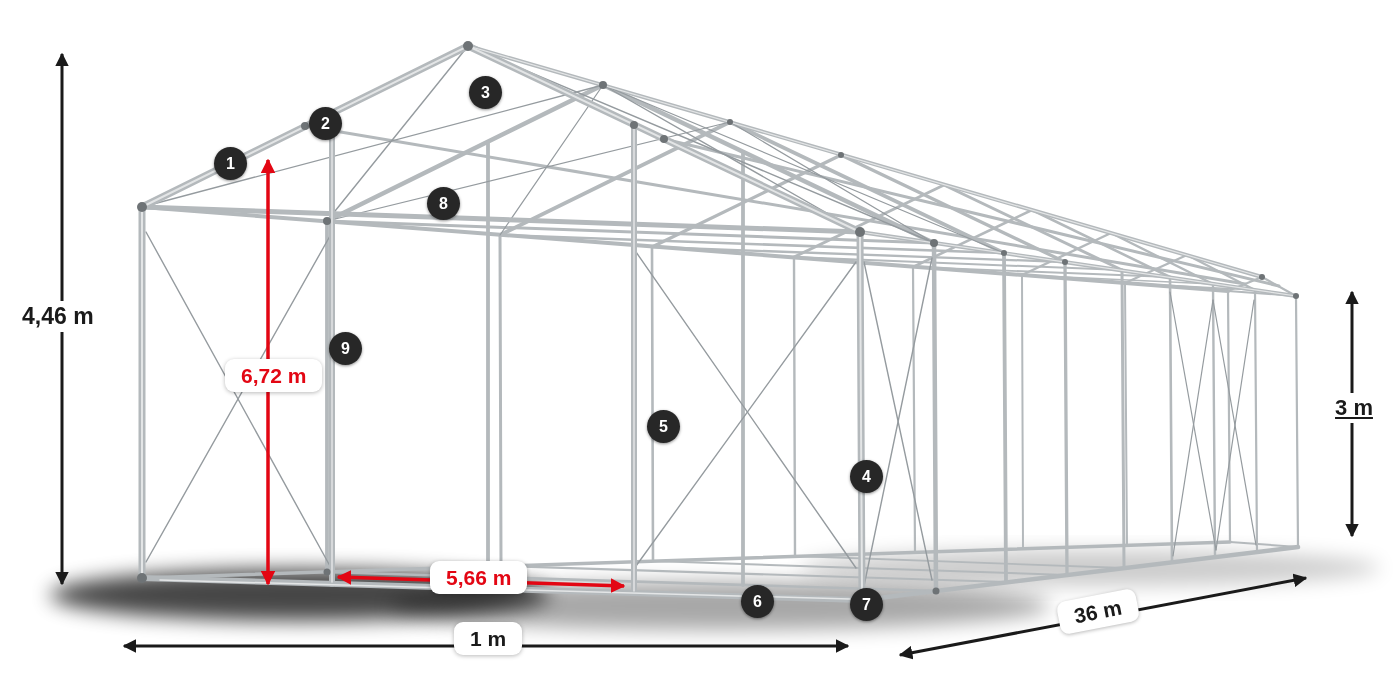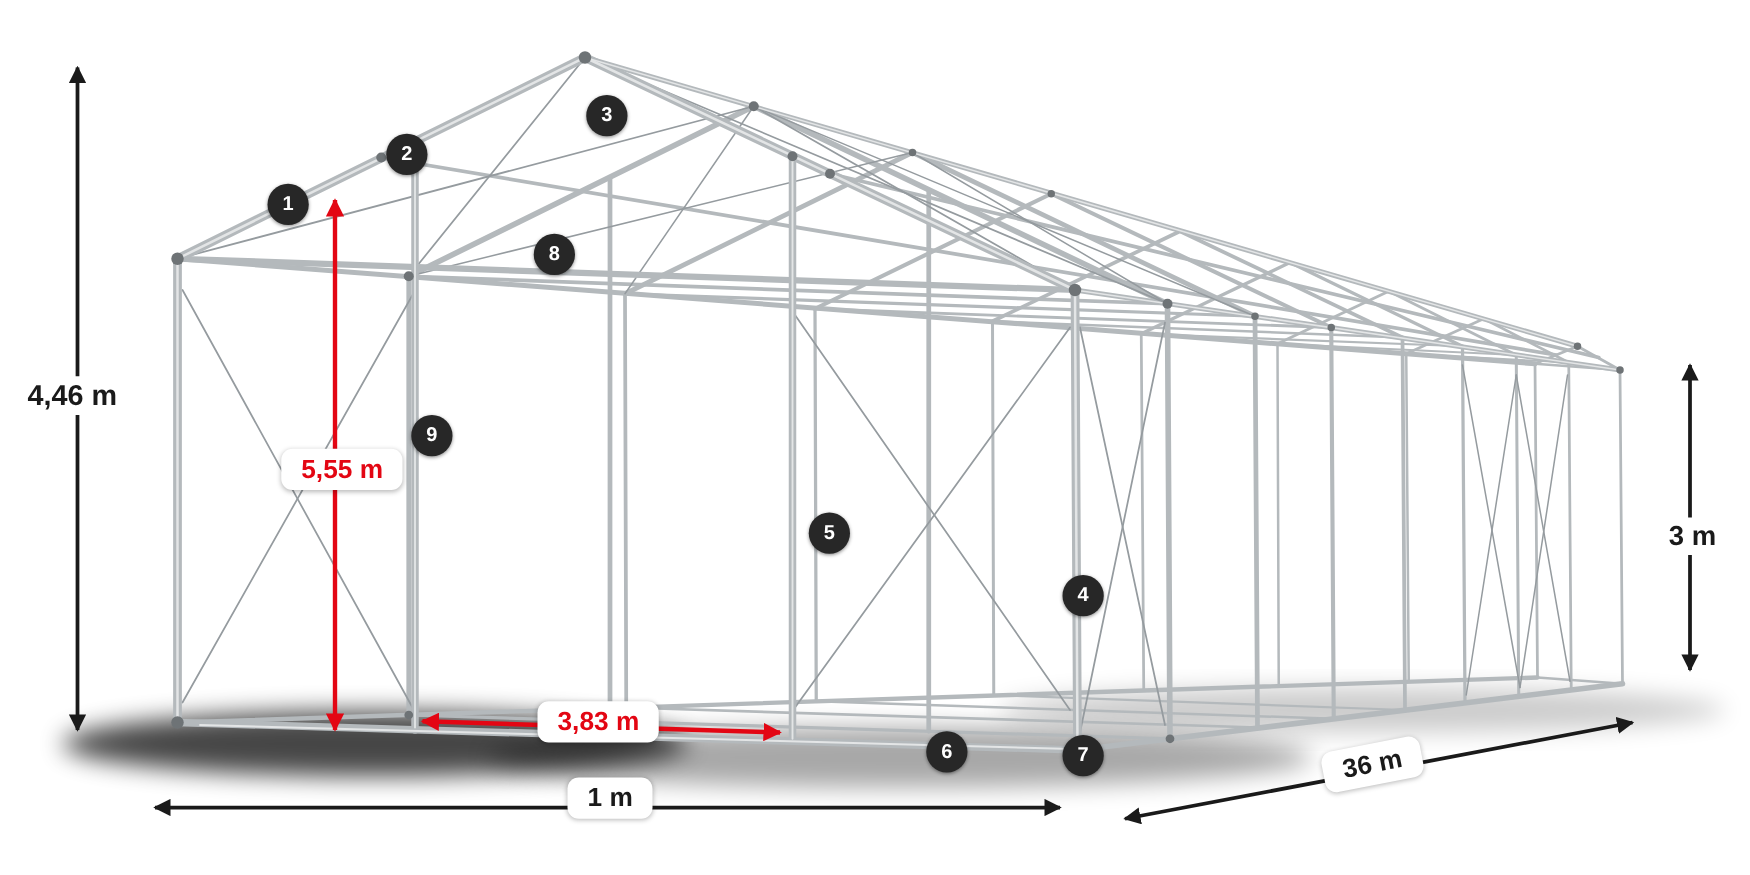"5,55 m" div.pill { text: 5,55 -> 6,72 }
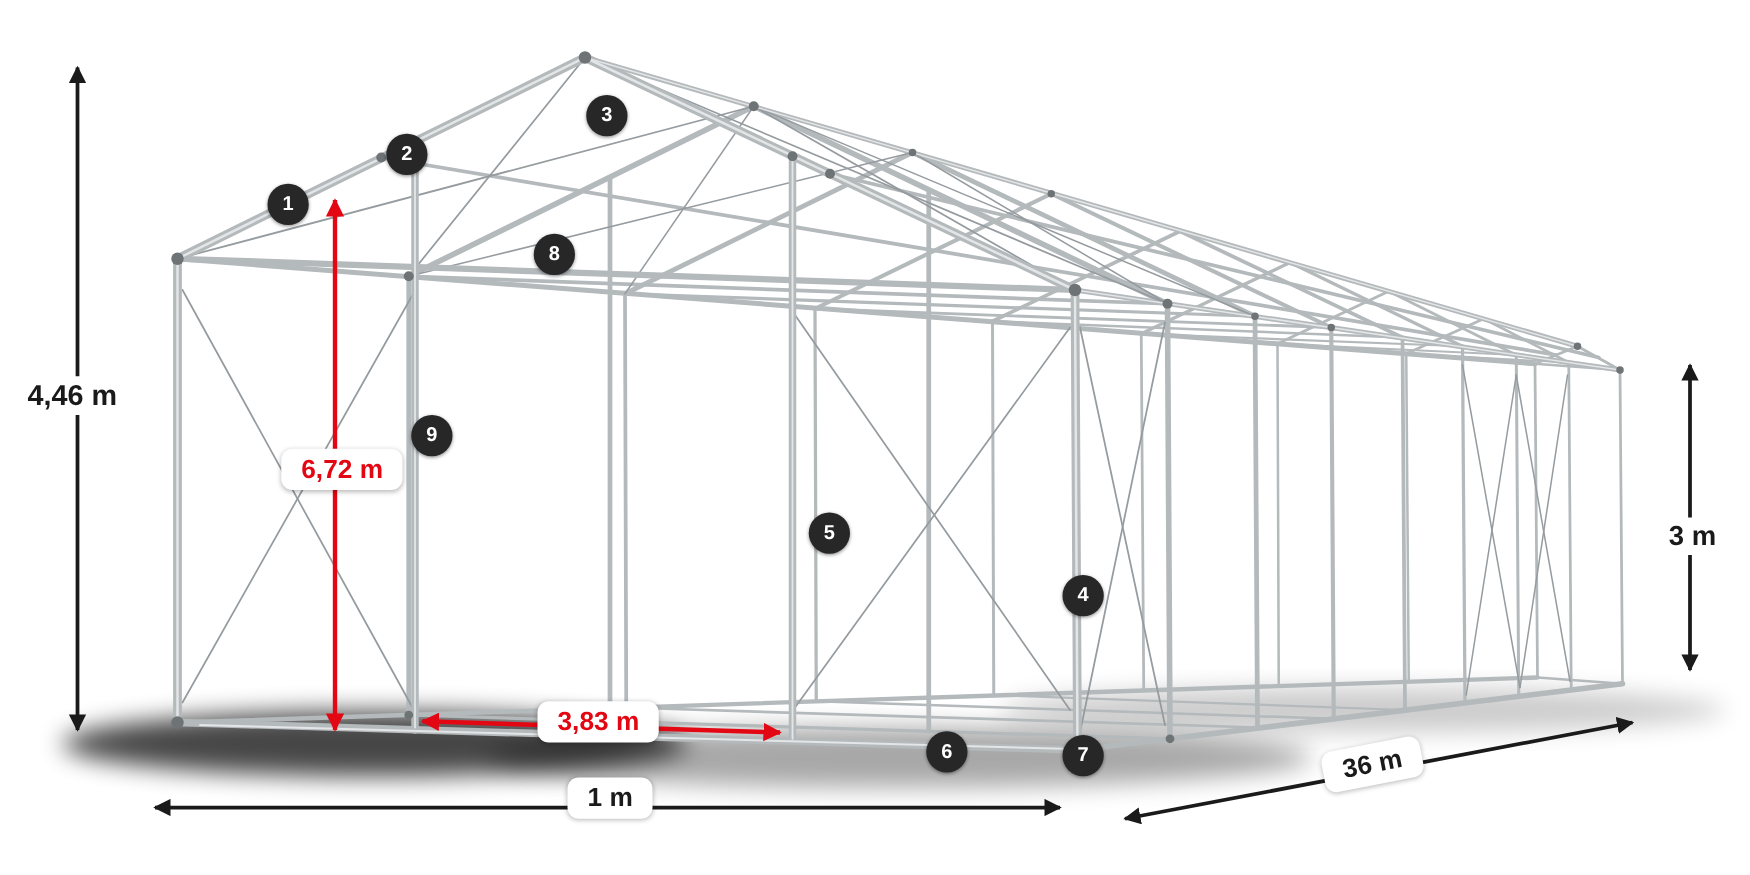"3 m" div.lbl { text-decoration: none -> underline; top: 414px -> 393px }
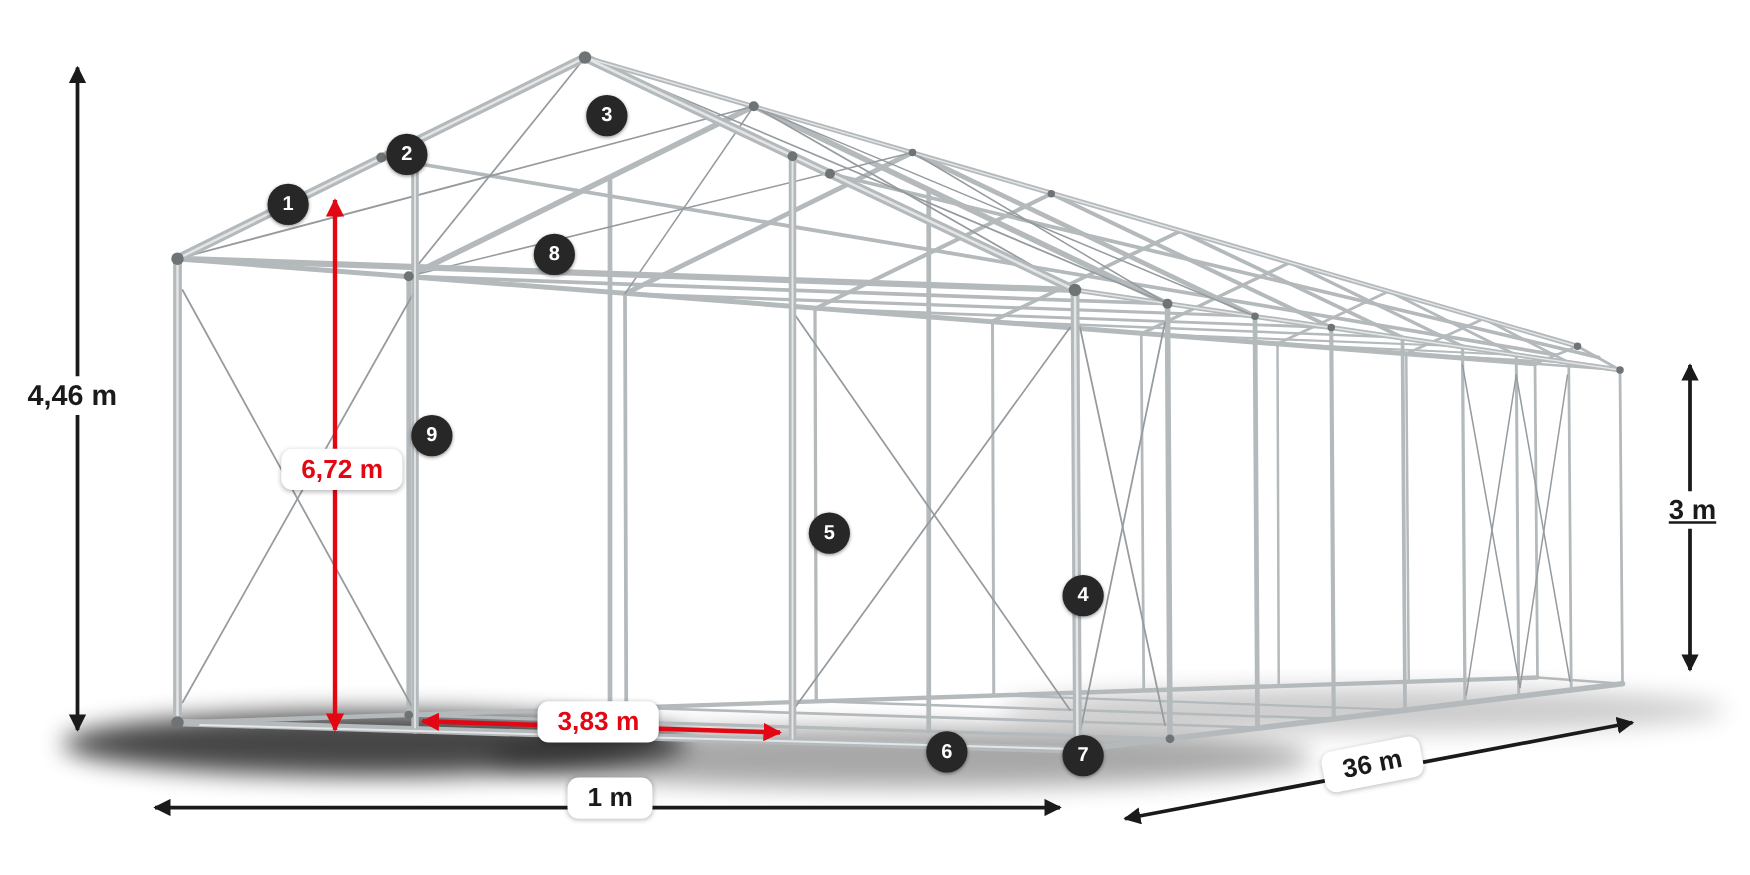"3,83 m" div.pill { text: 3,83 -> 5,66 }
